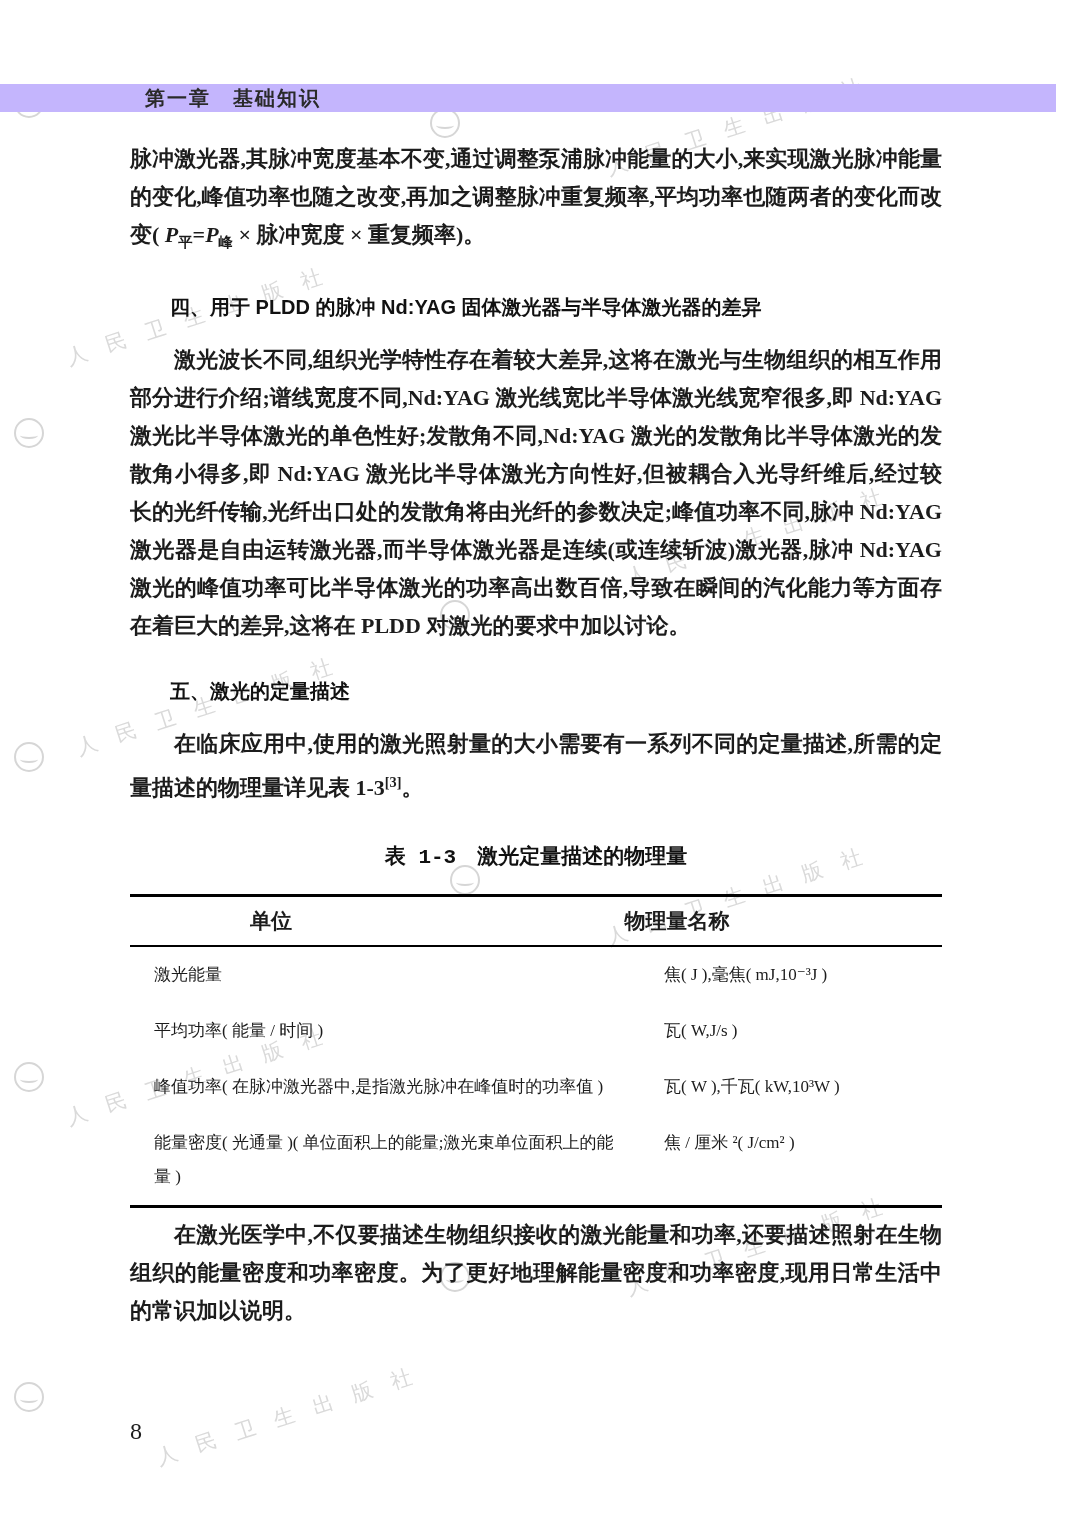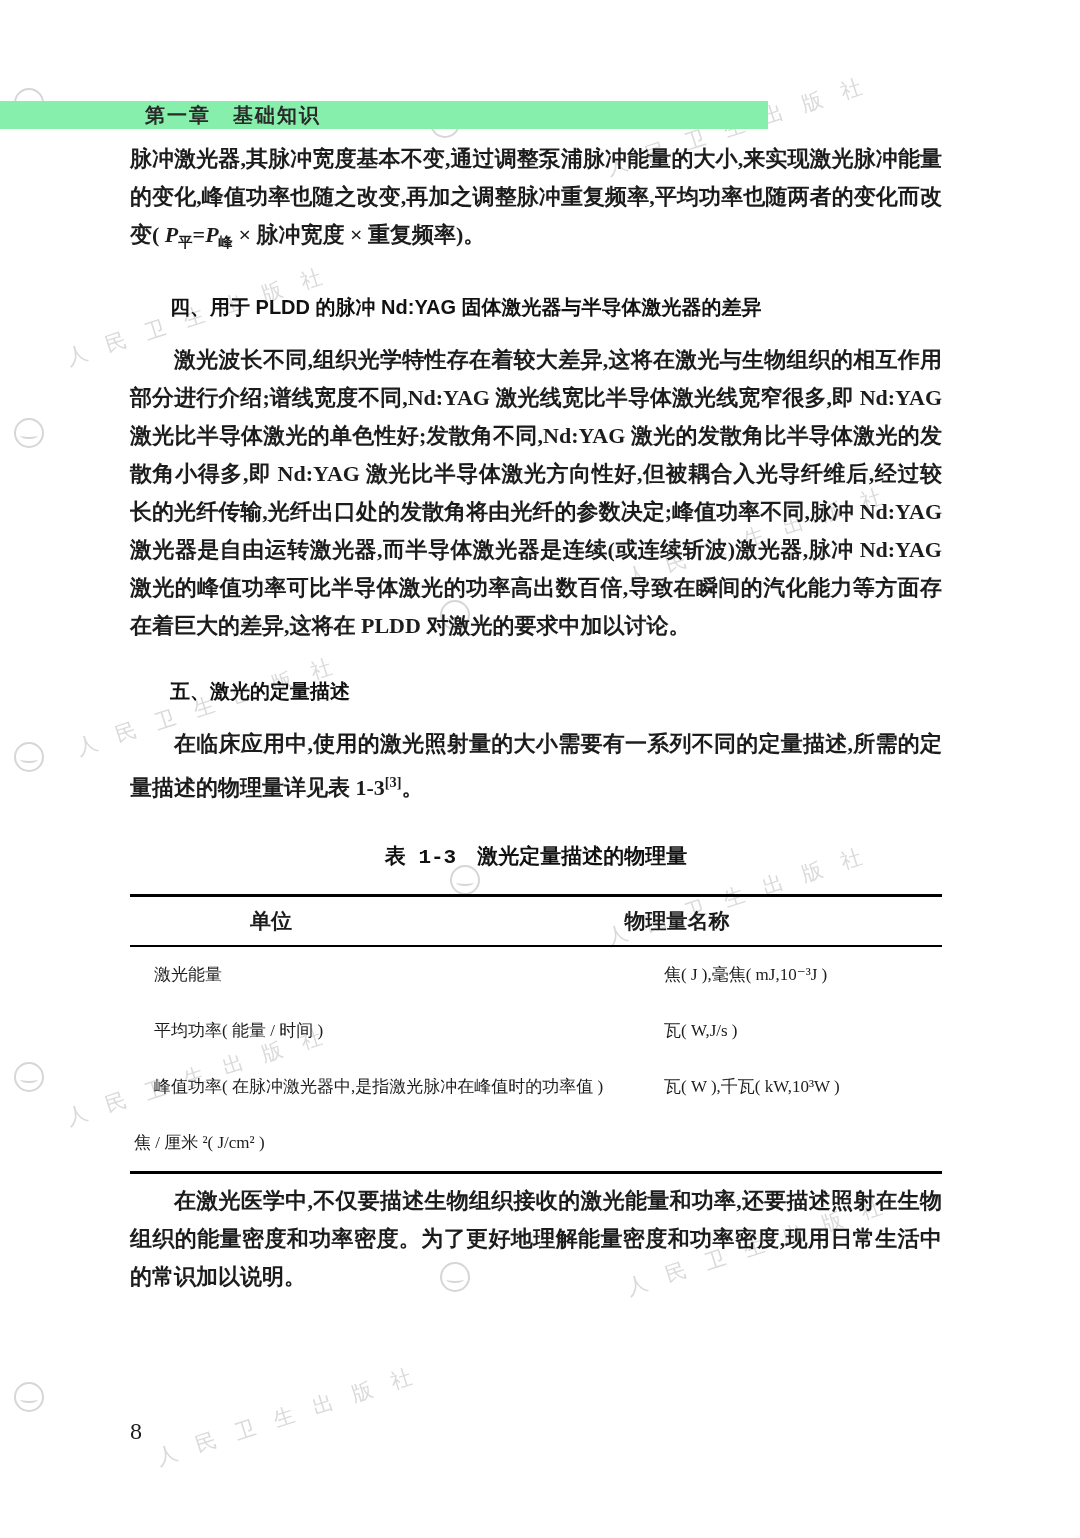"第一章 基础知识" .chapter-bar { background: #86efac -> #c4b5fd; margin-top: 17px -> none; width: 768px -> 1056px }
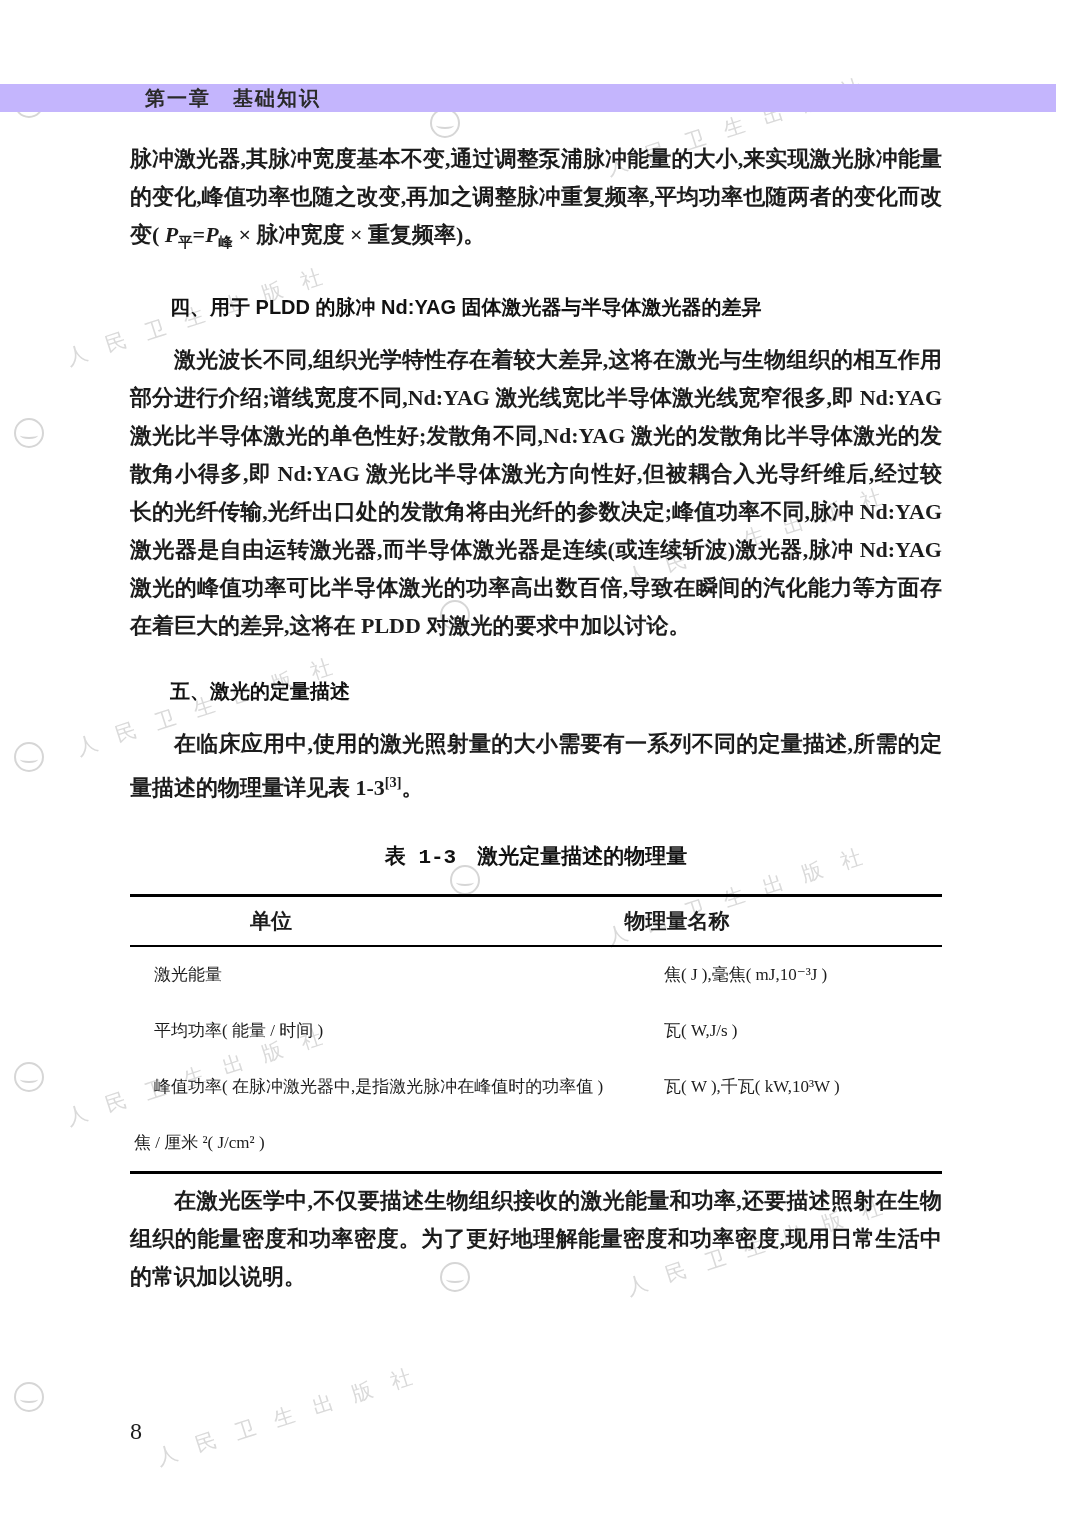"能量密度( 光通量 )( 单位面积上的能量;激光束单位面积上的能量 )" div.cell-name { html: none -> <div>能量密度( 光通量 )( 单位面积上的能量;激光束单位面积上的能量 )</div> }
